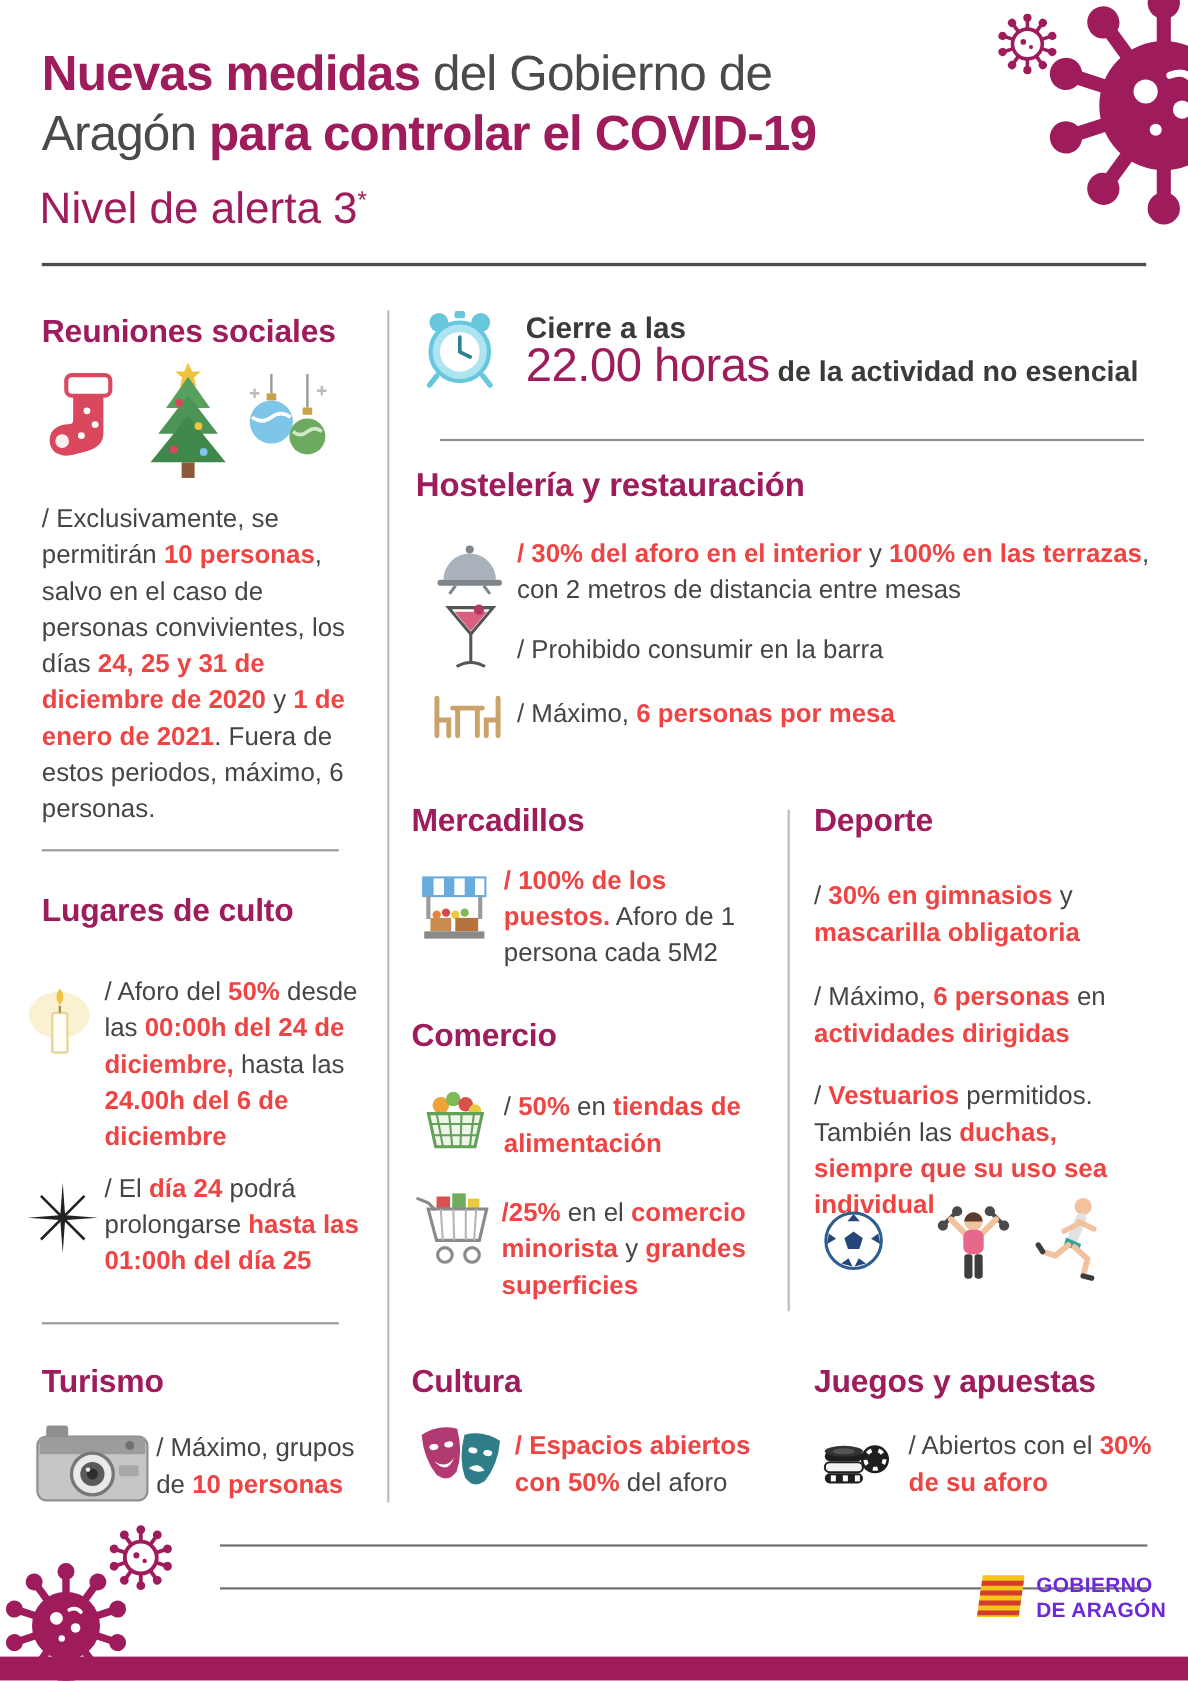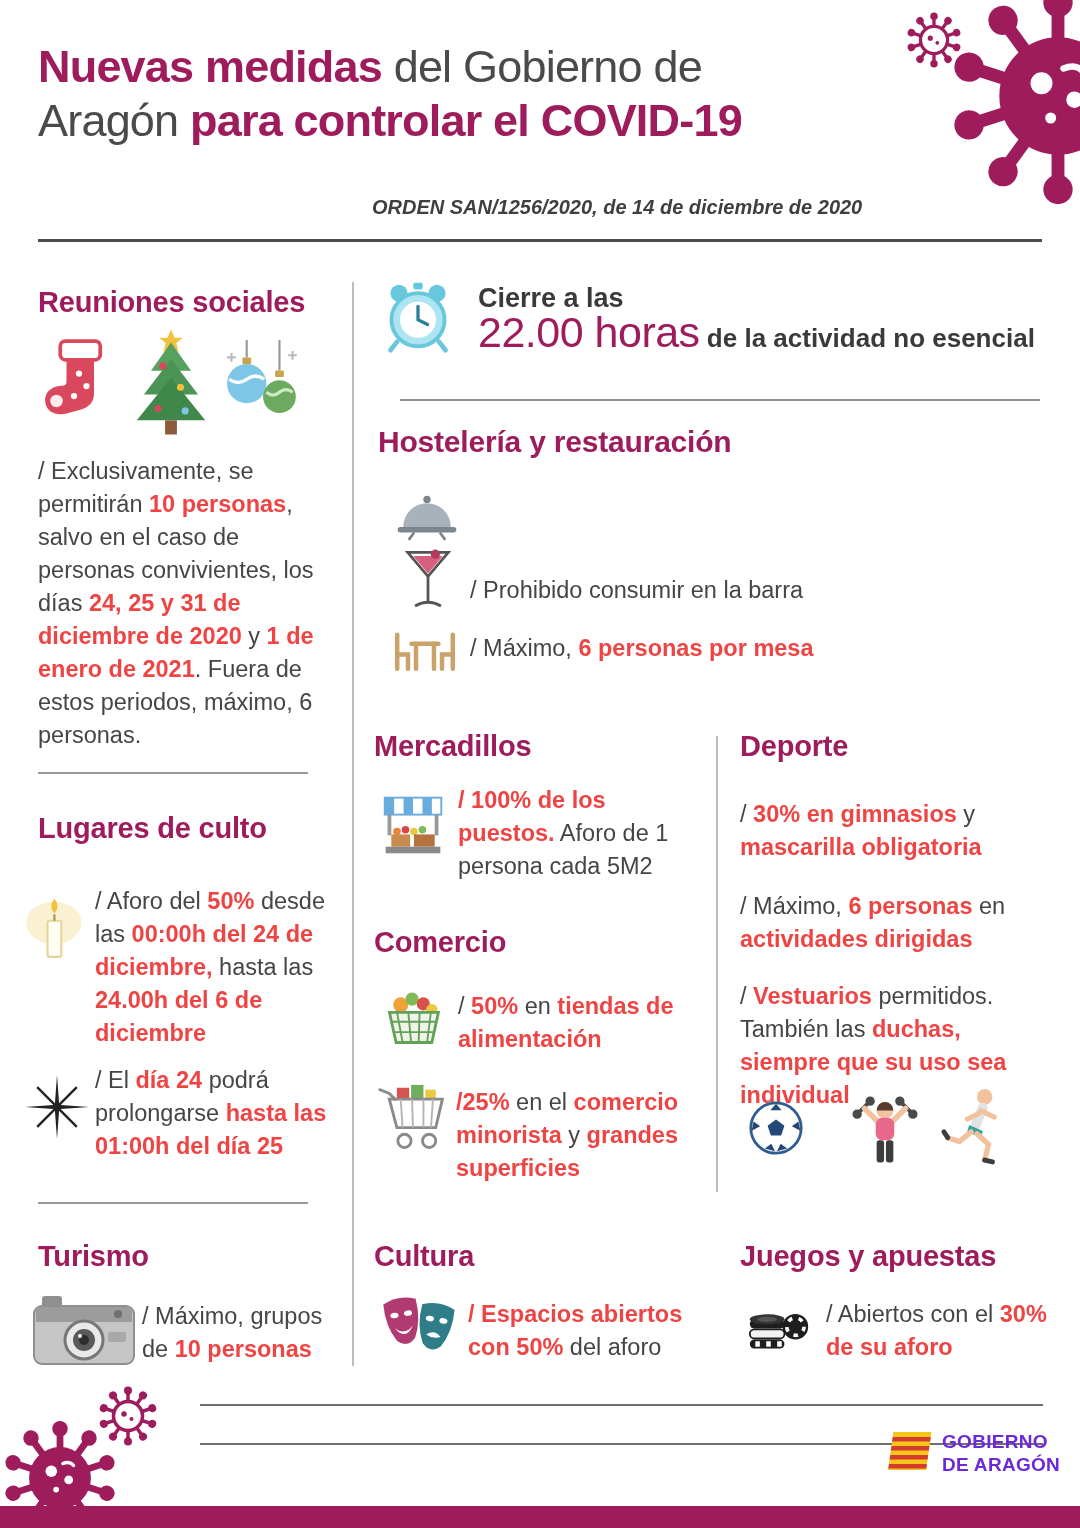"Nivel de alerta 3*" div.abs { html: none -> <div><span>Nivel de alerta 3</span><sup>*</sup></div> }
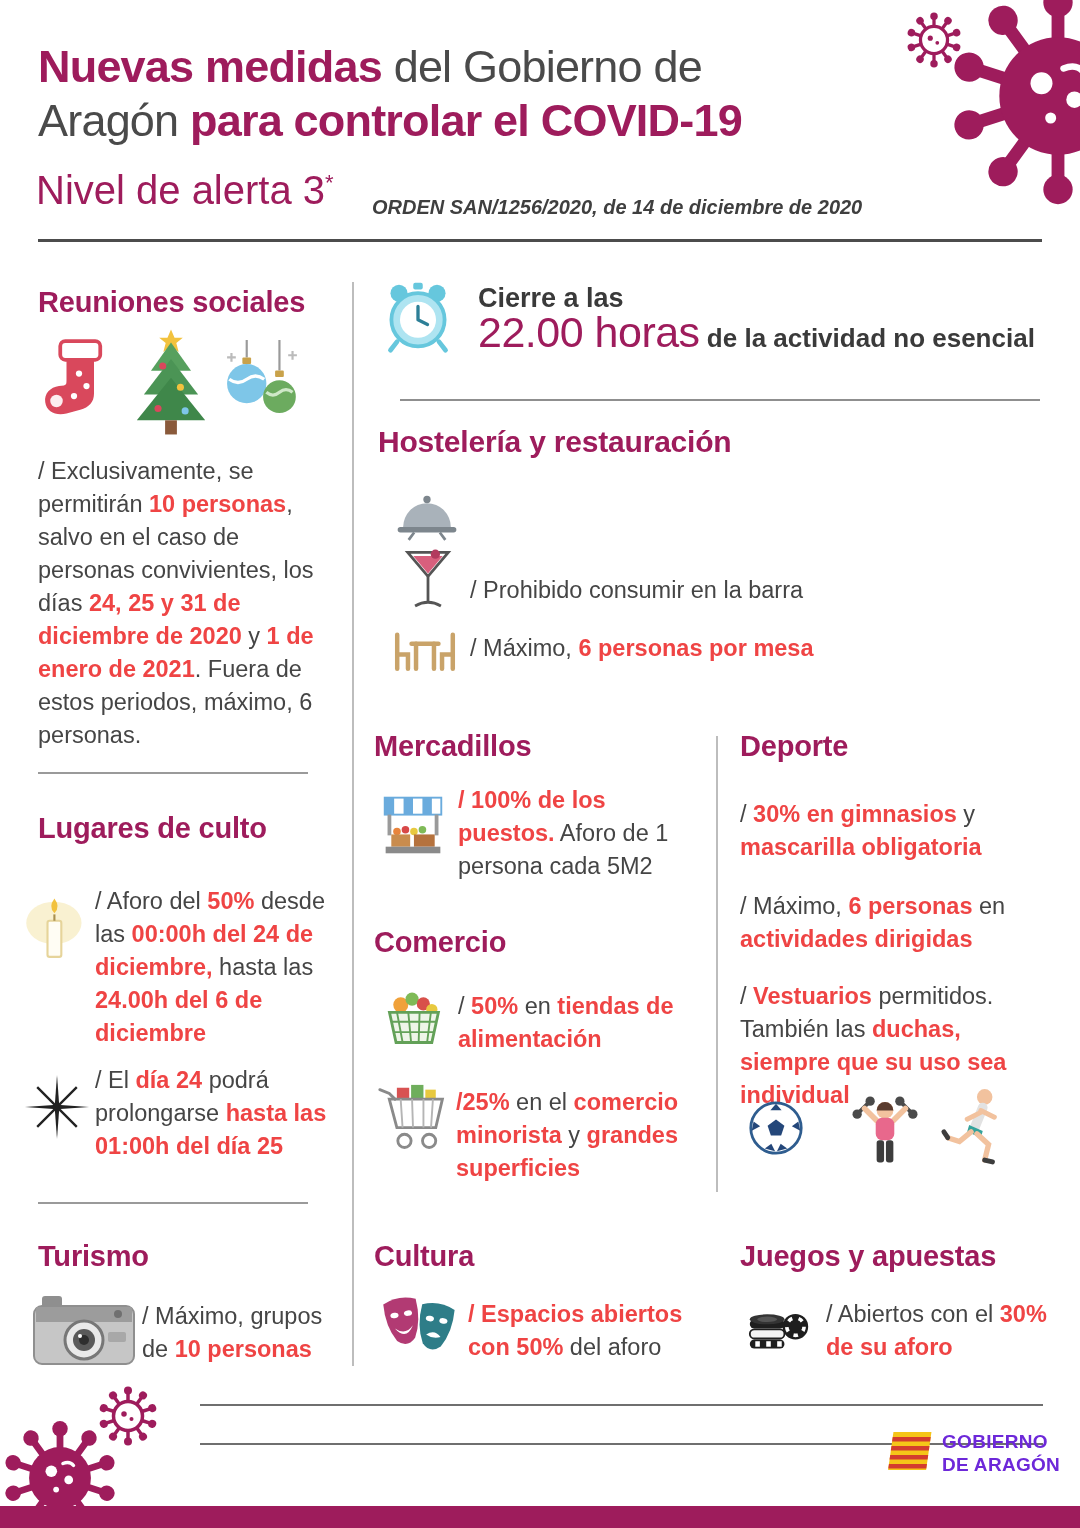"ORDEN SAN/1256/2020, de 14 de" div.abs { html: <div>ORDEN SAN/1256/2020, de 14 de diciembre de 2020</div> -> none }
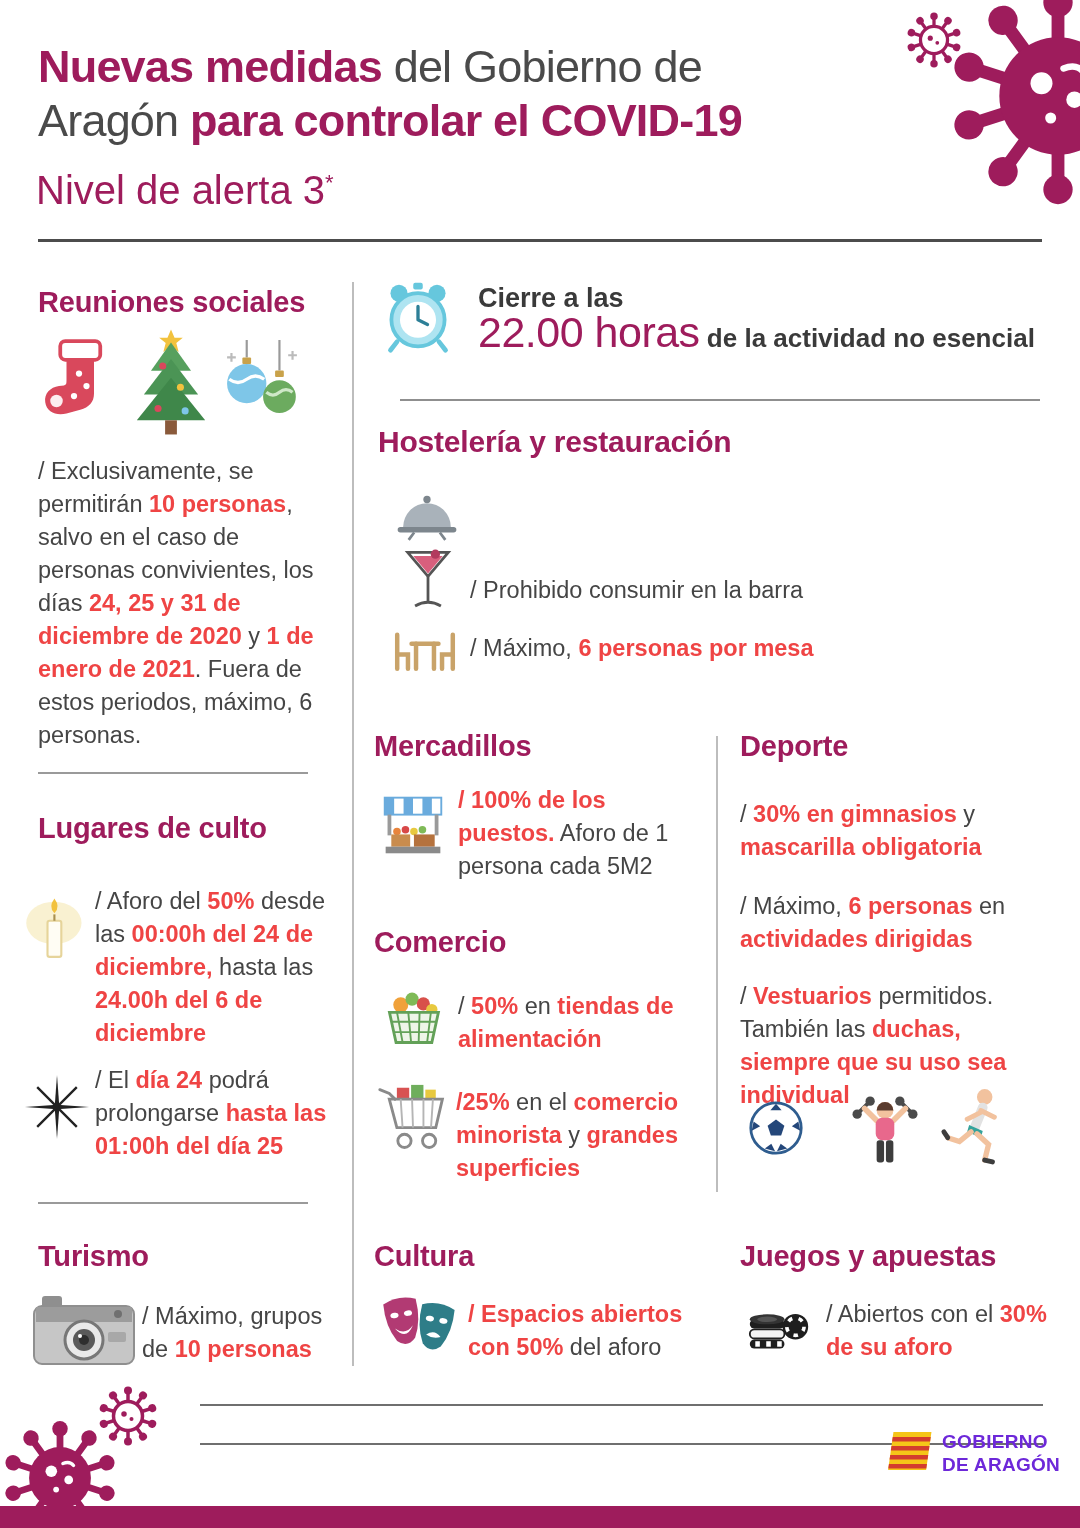"/ 30% del aforo en" div.abs { html: none -> <div><span>/ 30% del aforo en el interior</span><span> y </span><span>100% en las terrazas</span><span>, con 2 metros de distancia entre mesas</span></div> }
